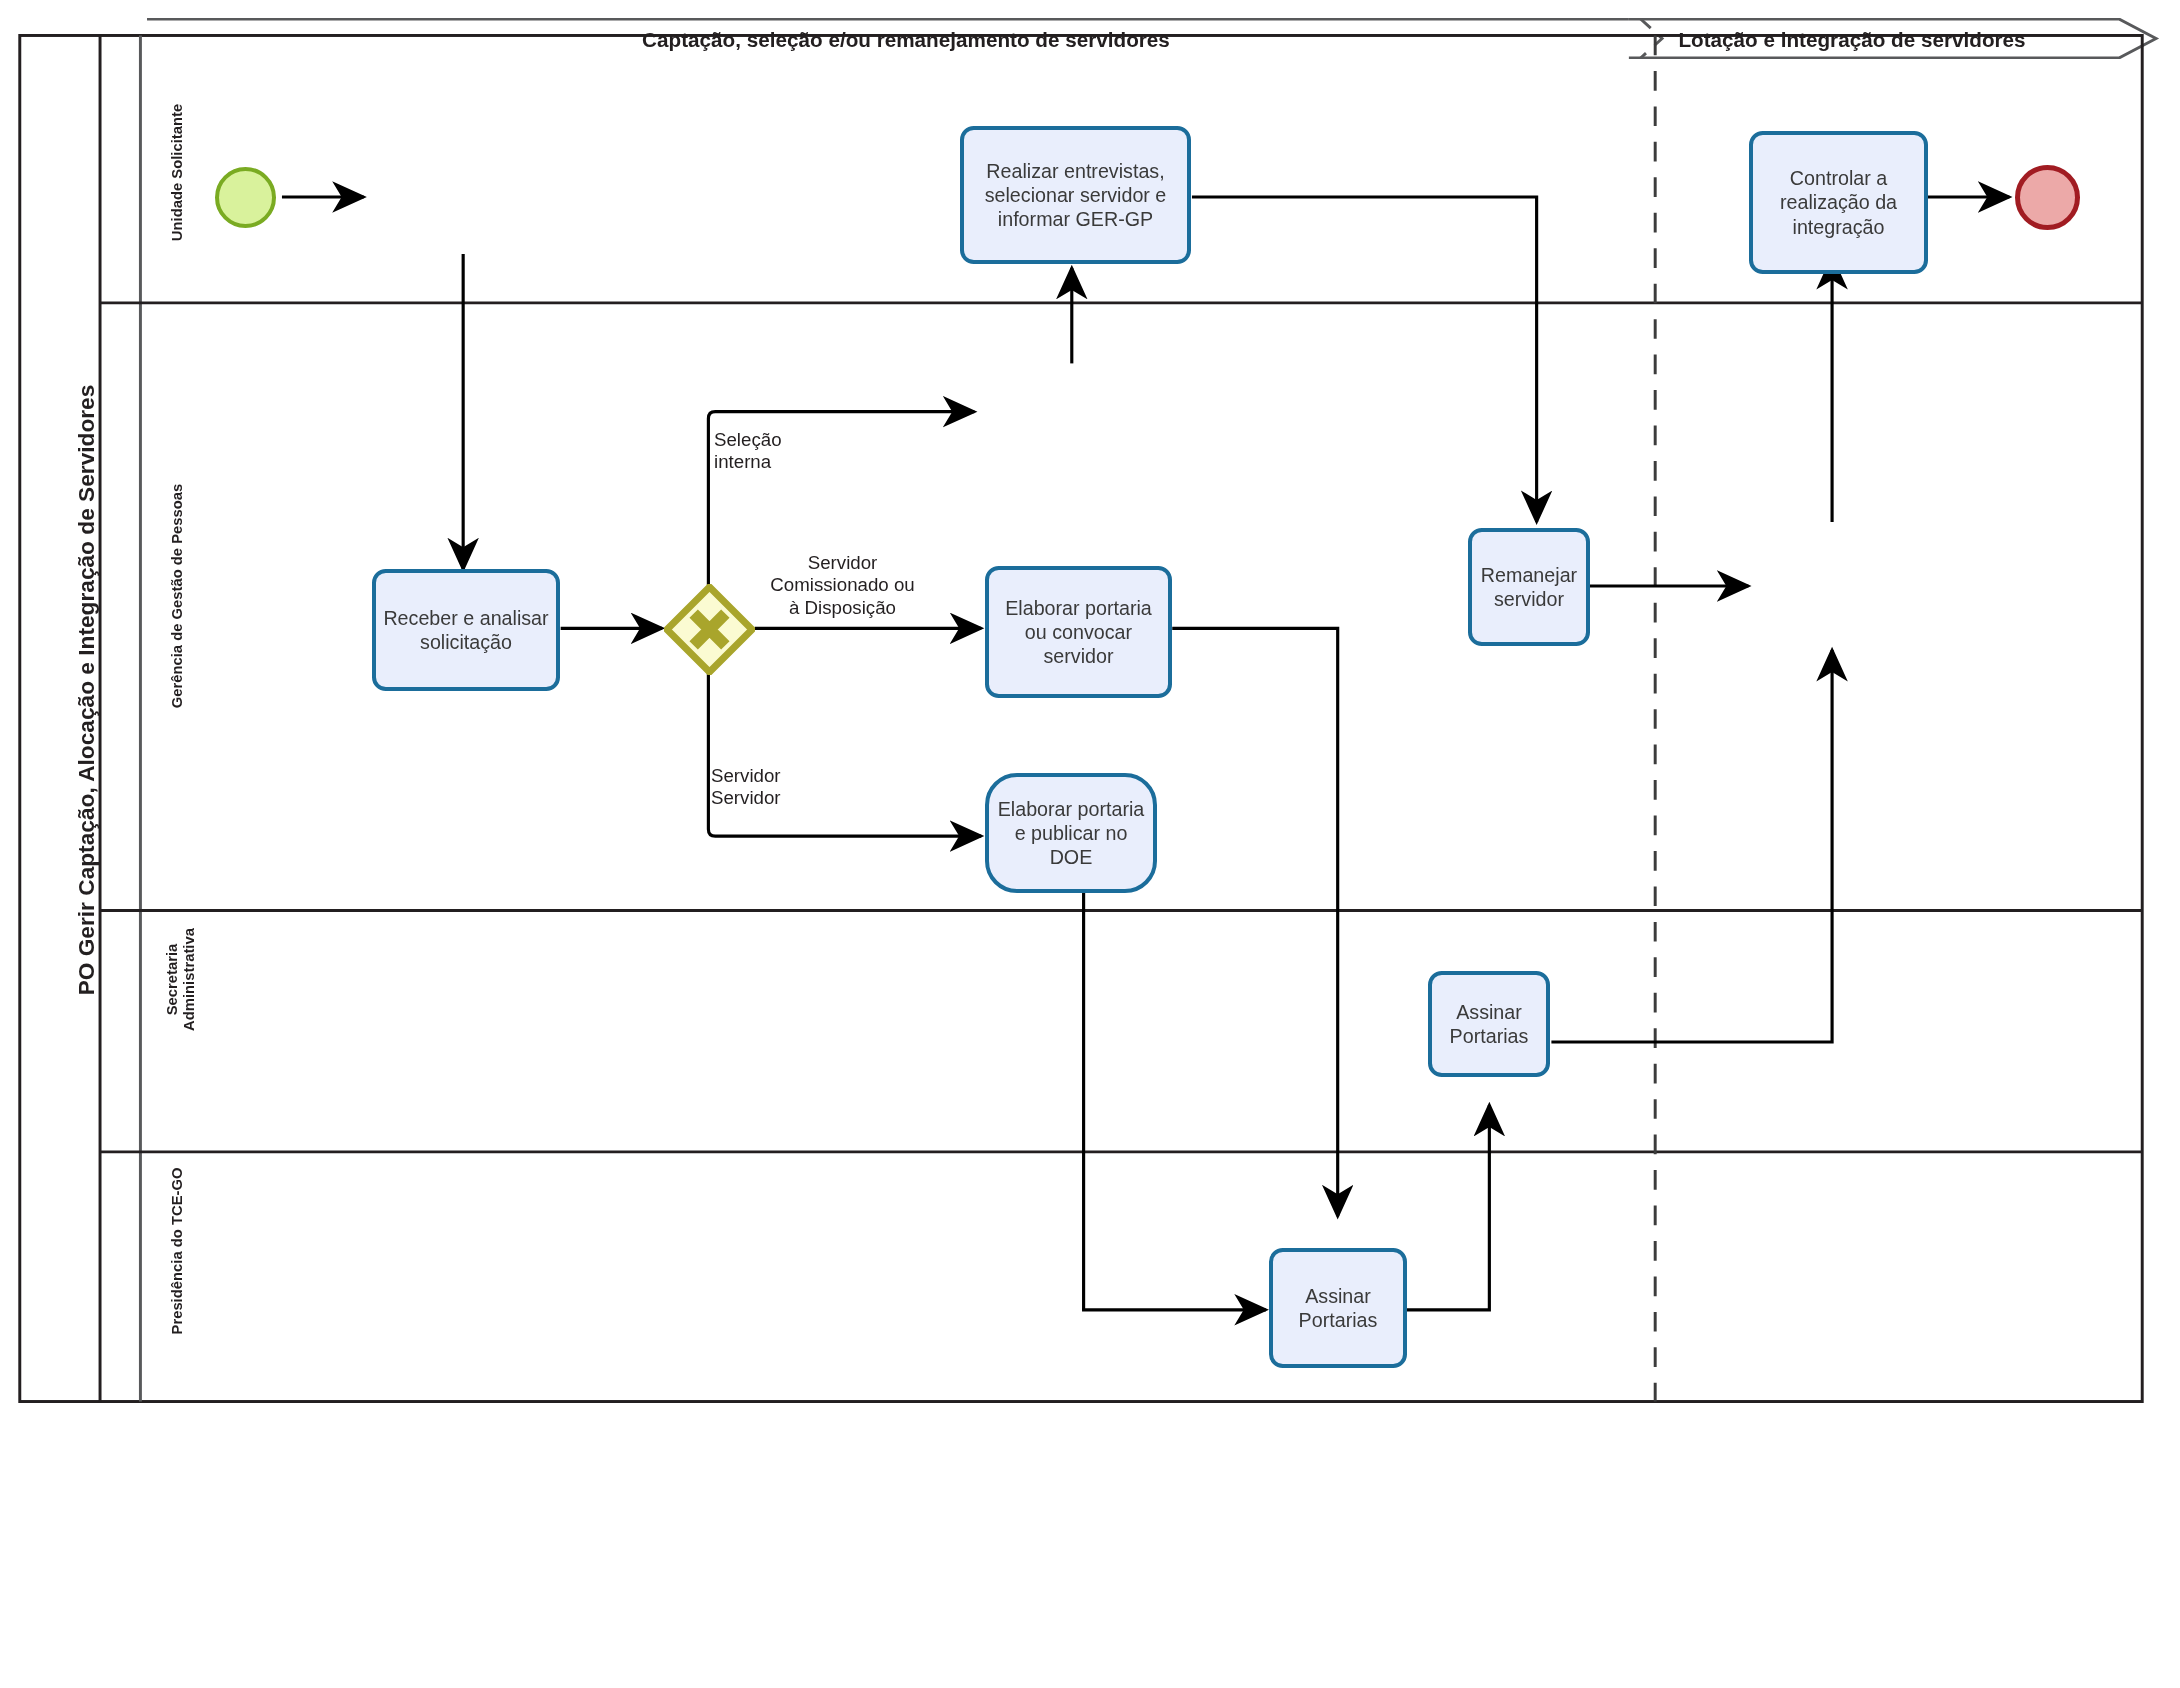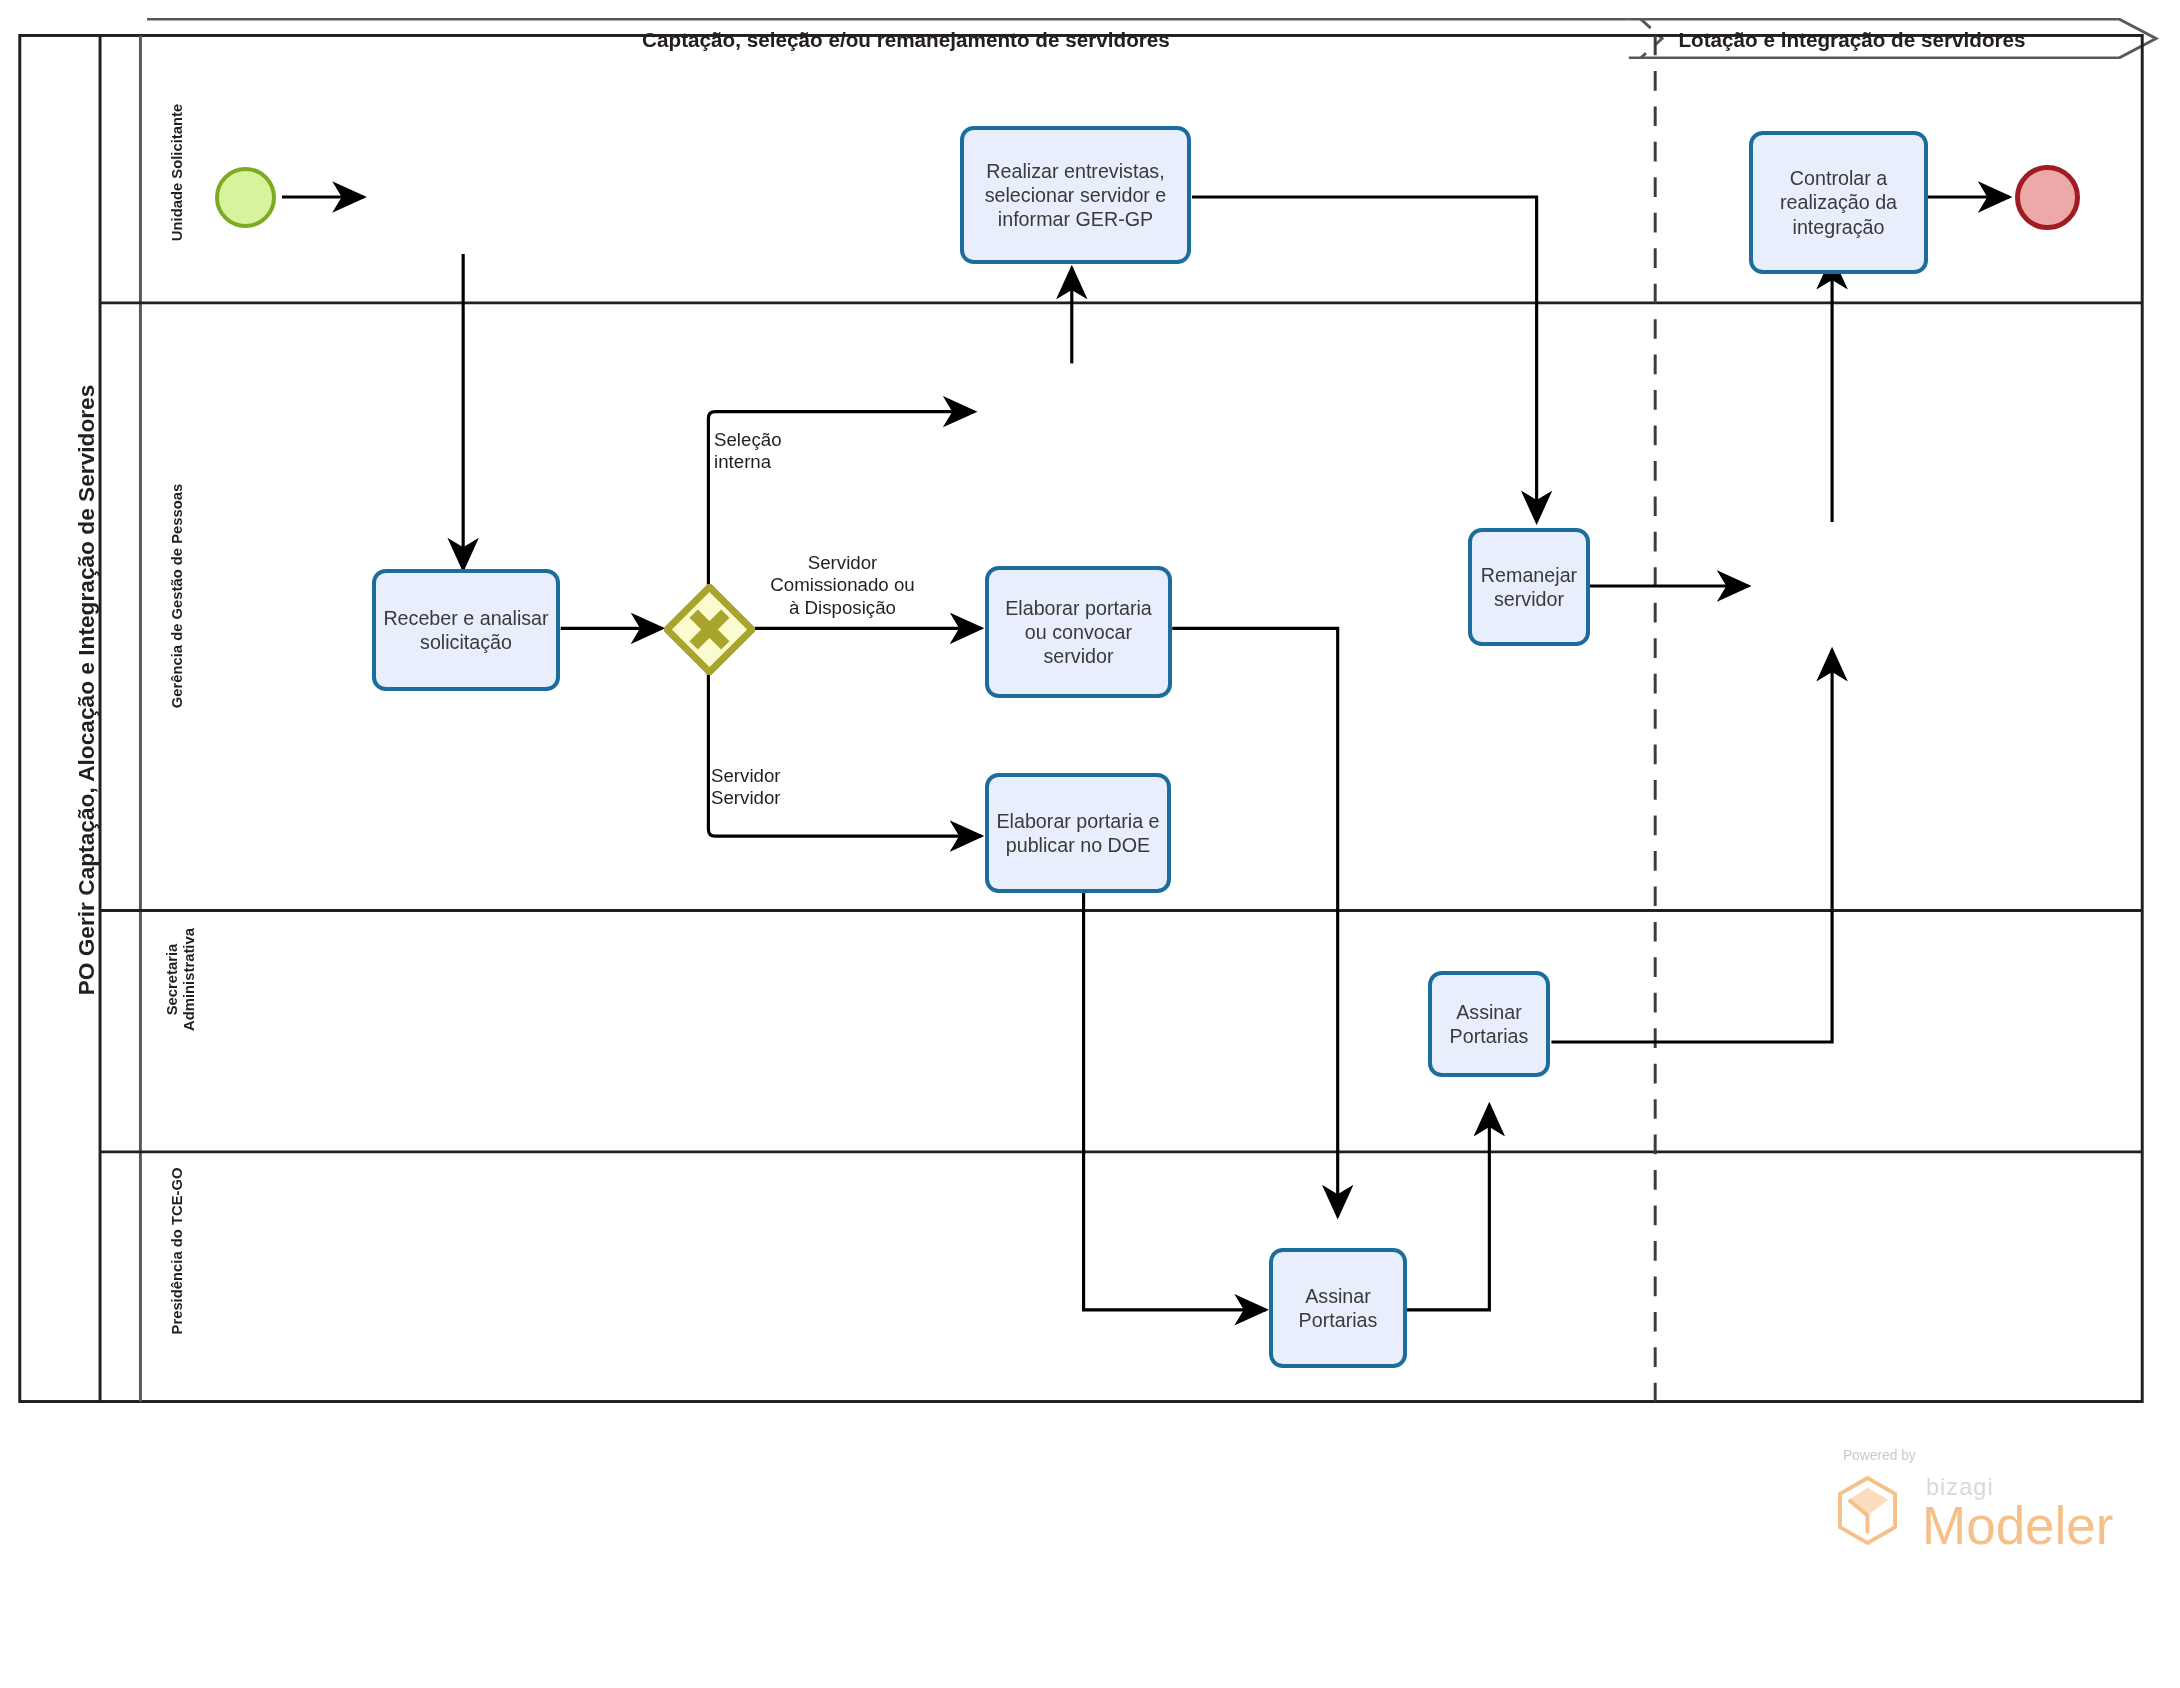"Elaborar portaria e publicar no" div.task { border-radius: none -> 32px; width: 186px -> 172px }
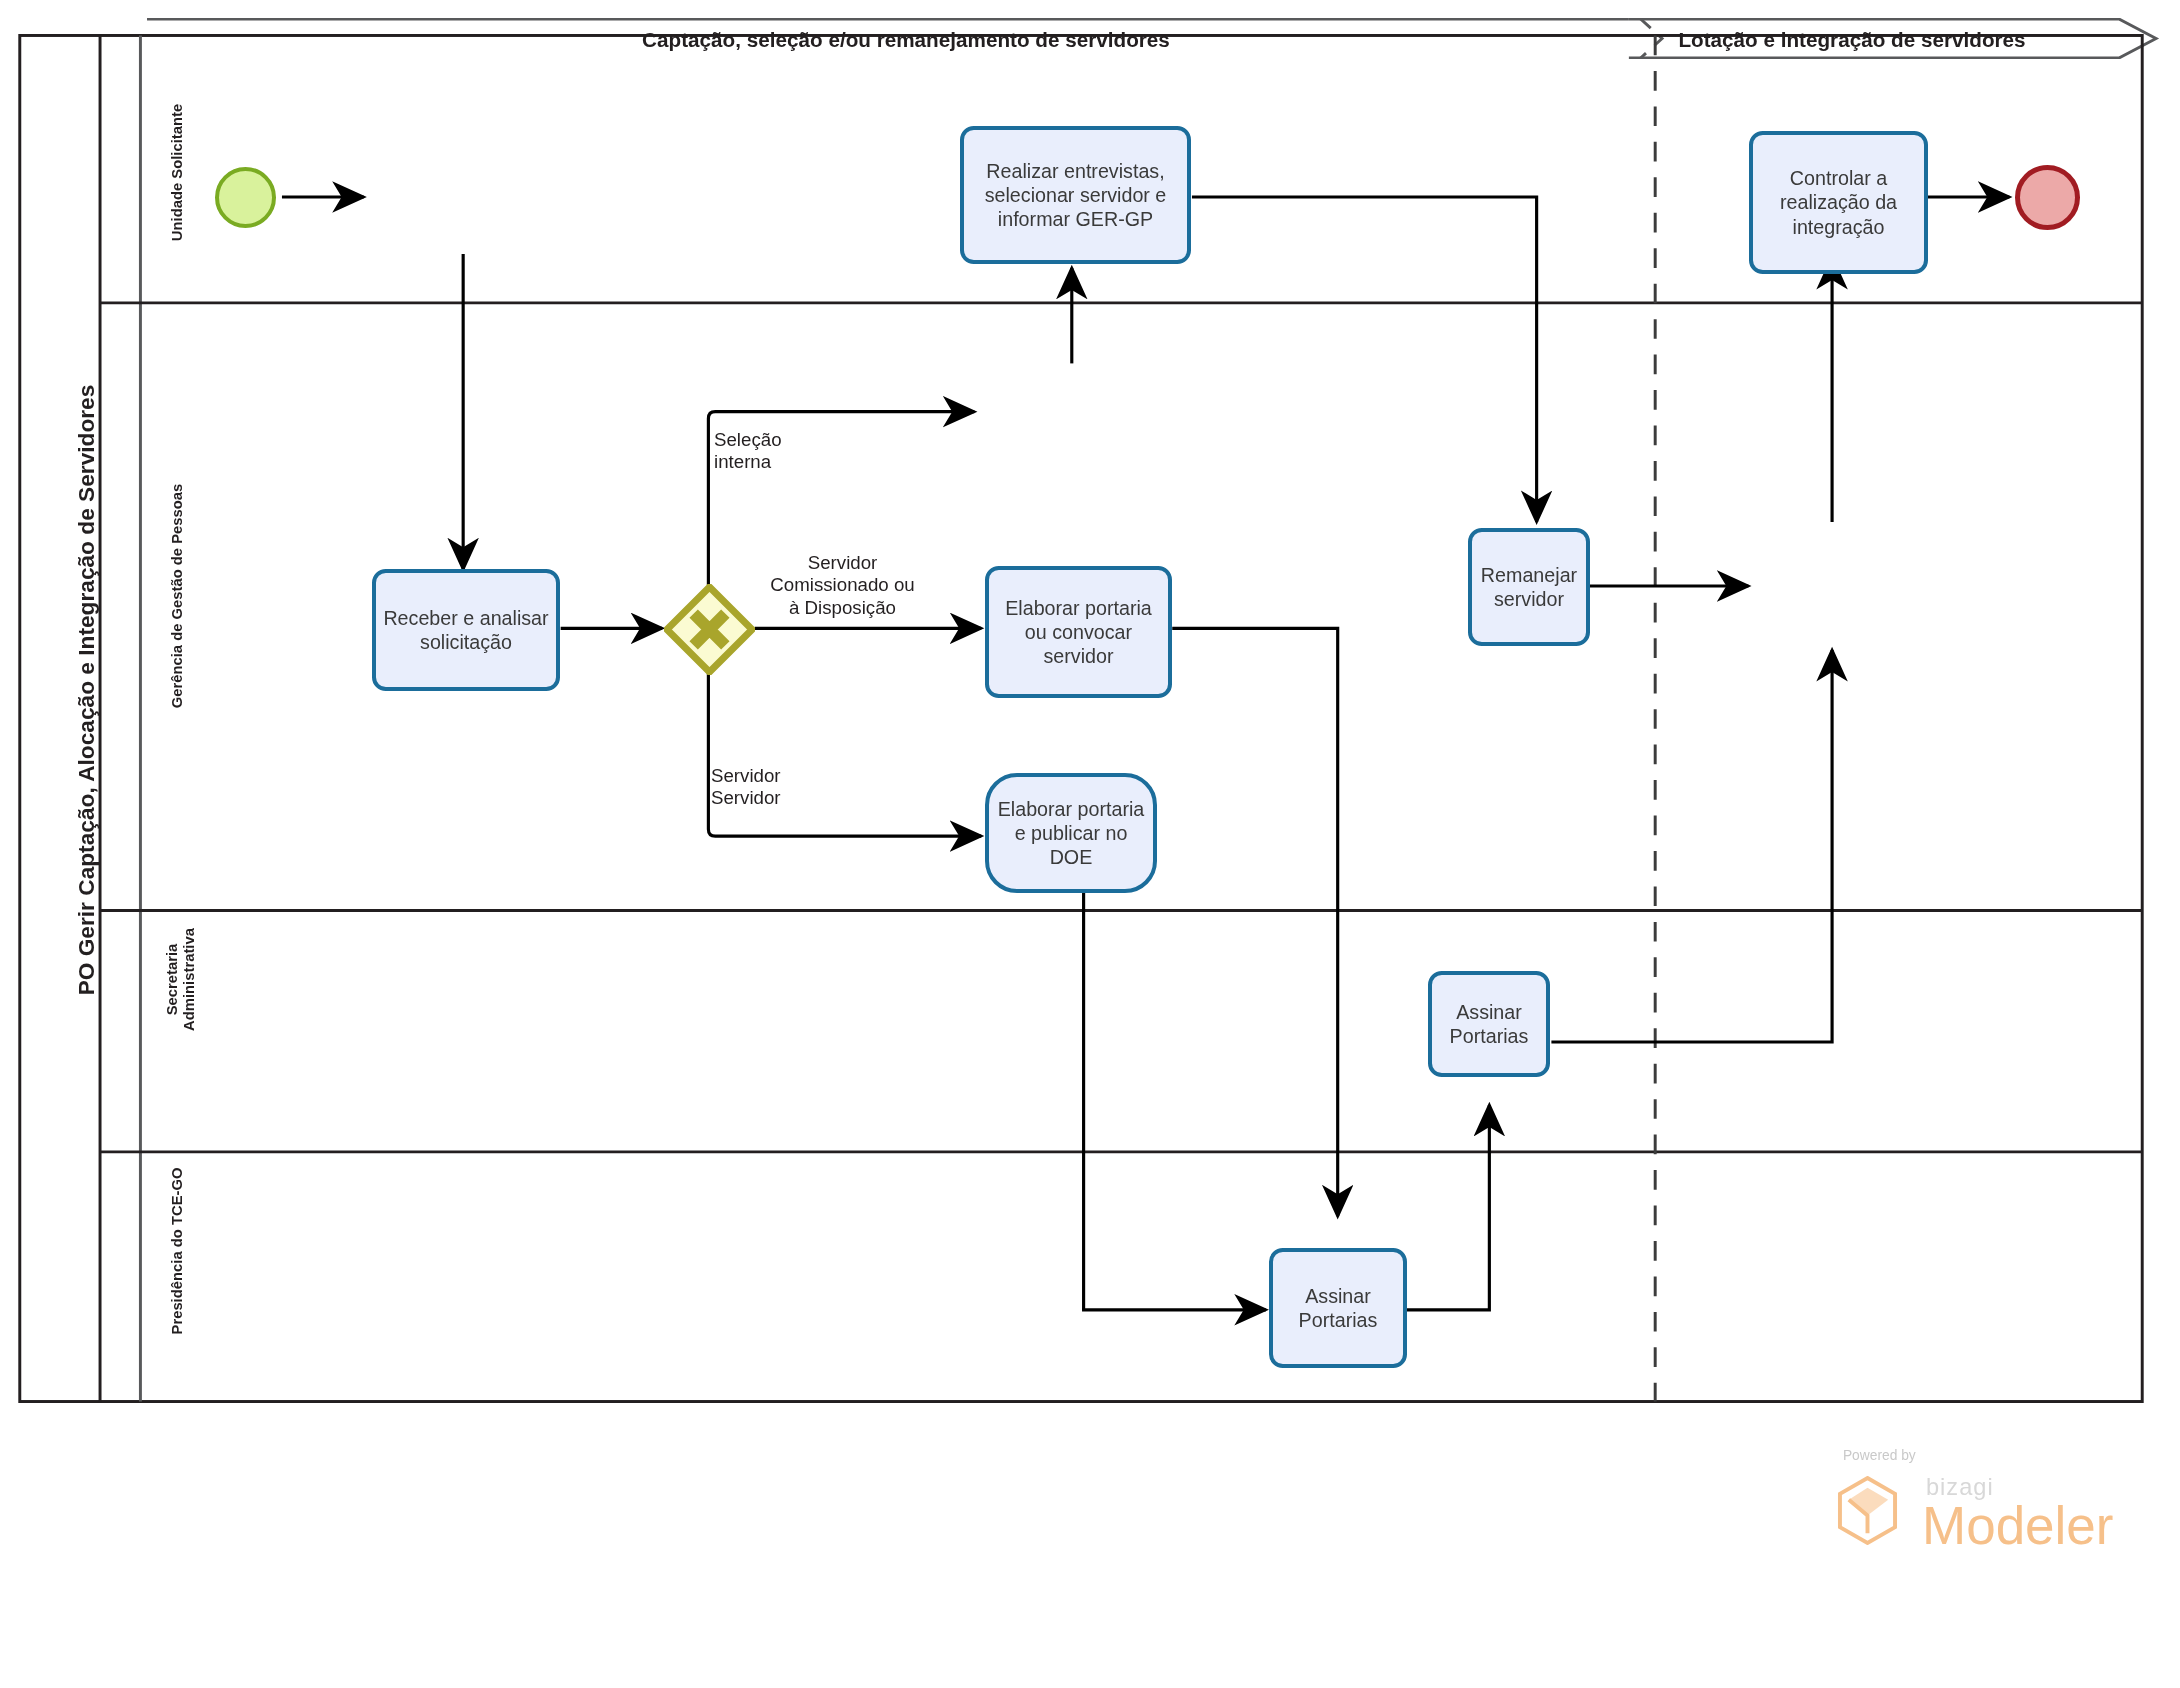"Powered by" div.logo { html: <div> <div>Powered by</div> <svg> <polygon></polygon> <polygon></polygon> <path></path> </svg> <div>bizagi</div> <div>Modeler</div> </div> -> none }
